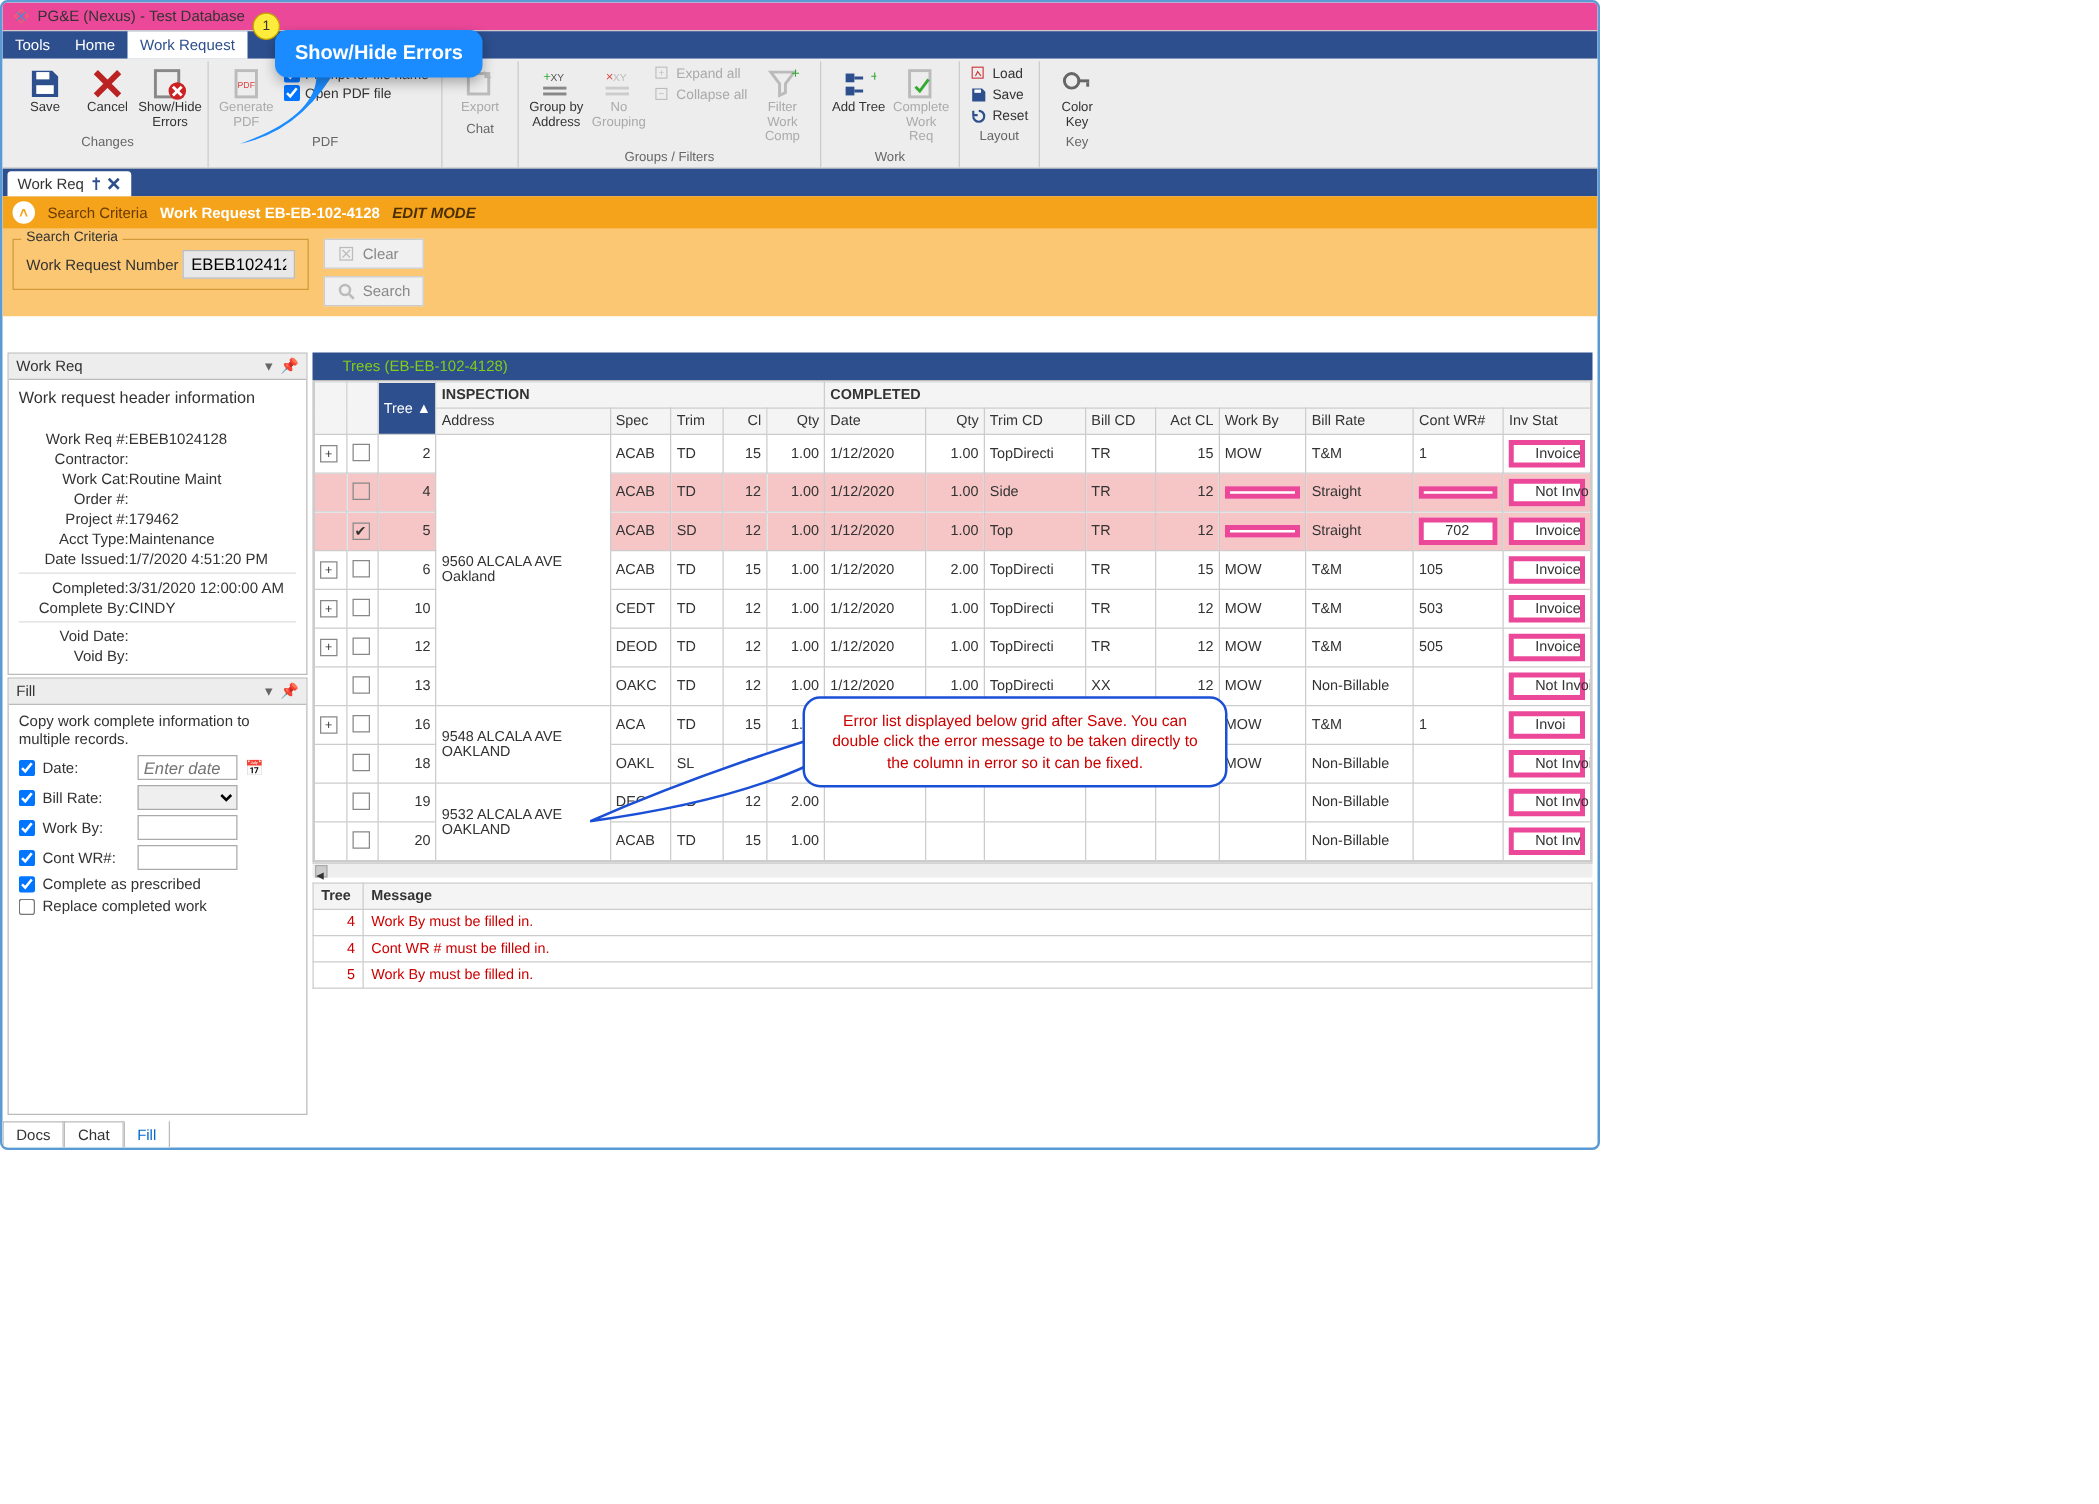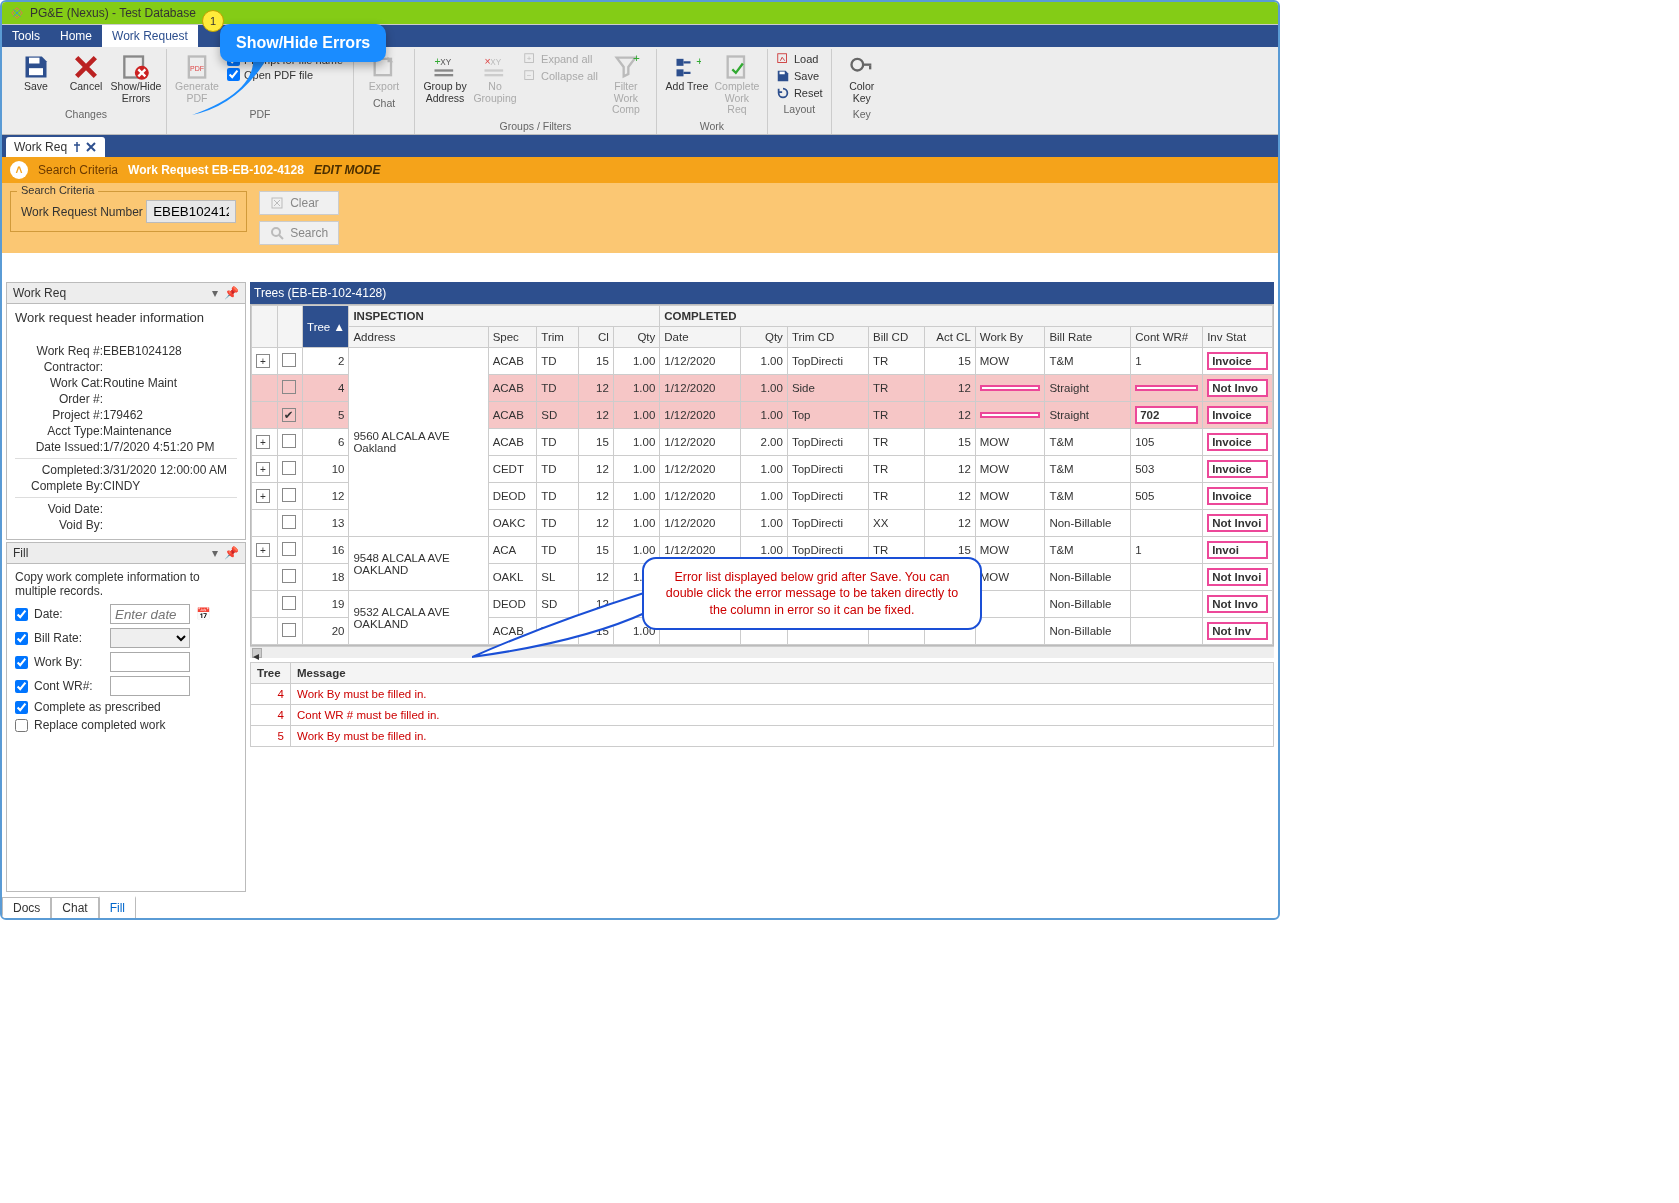"PG&E (Nexus) - Test Database" .titlebar { background: #84cc16 -> #ec4899 }
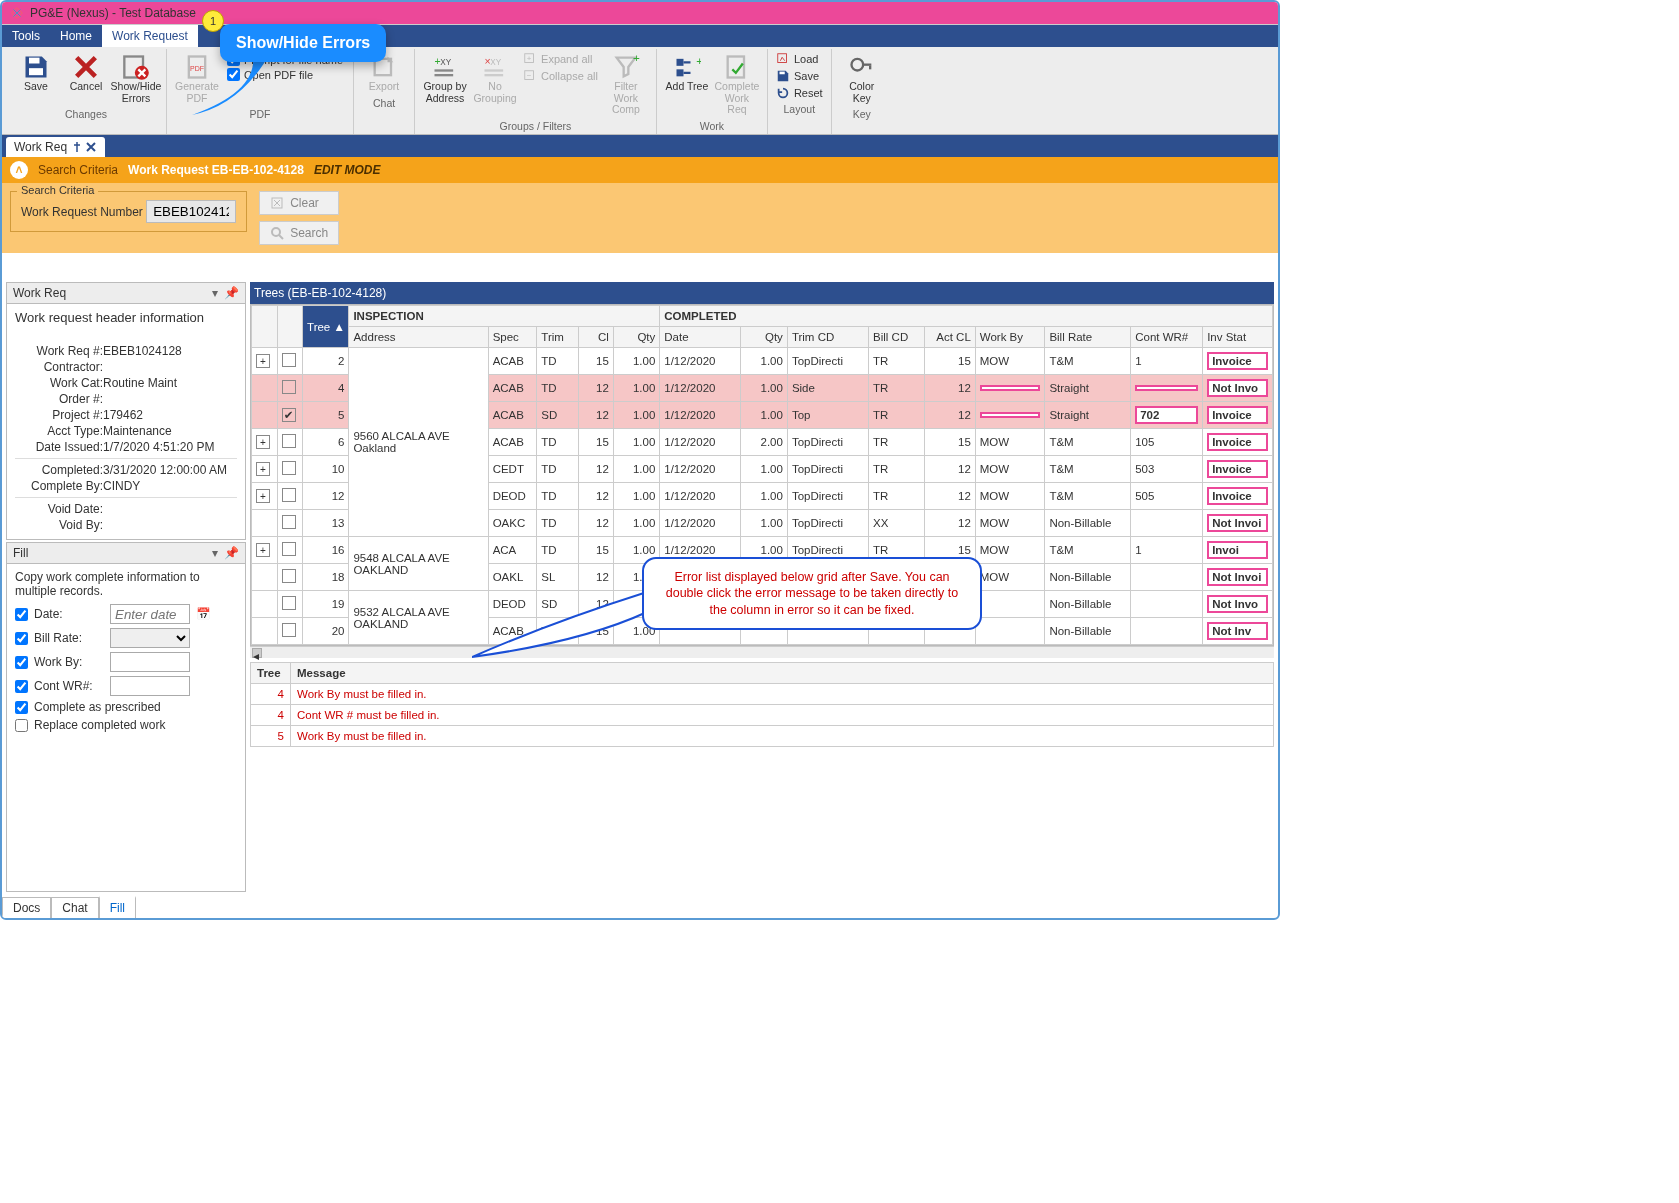"Trees (EB-EB-102-4128)" .right-hdr { color: #ffffff -> #84cc16; padding: 4px 4px -> 4px 24px }
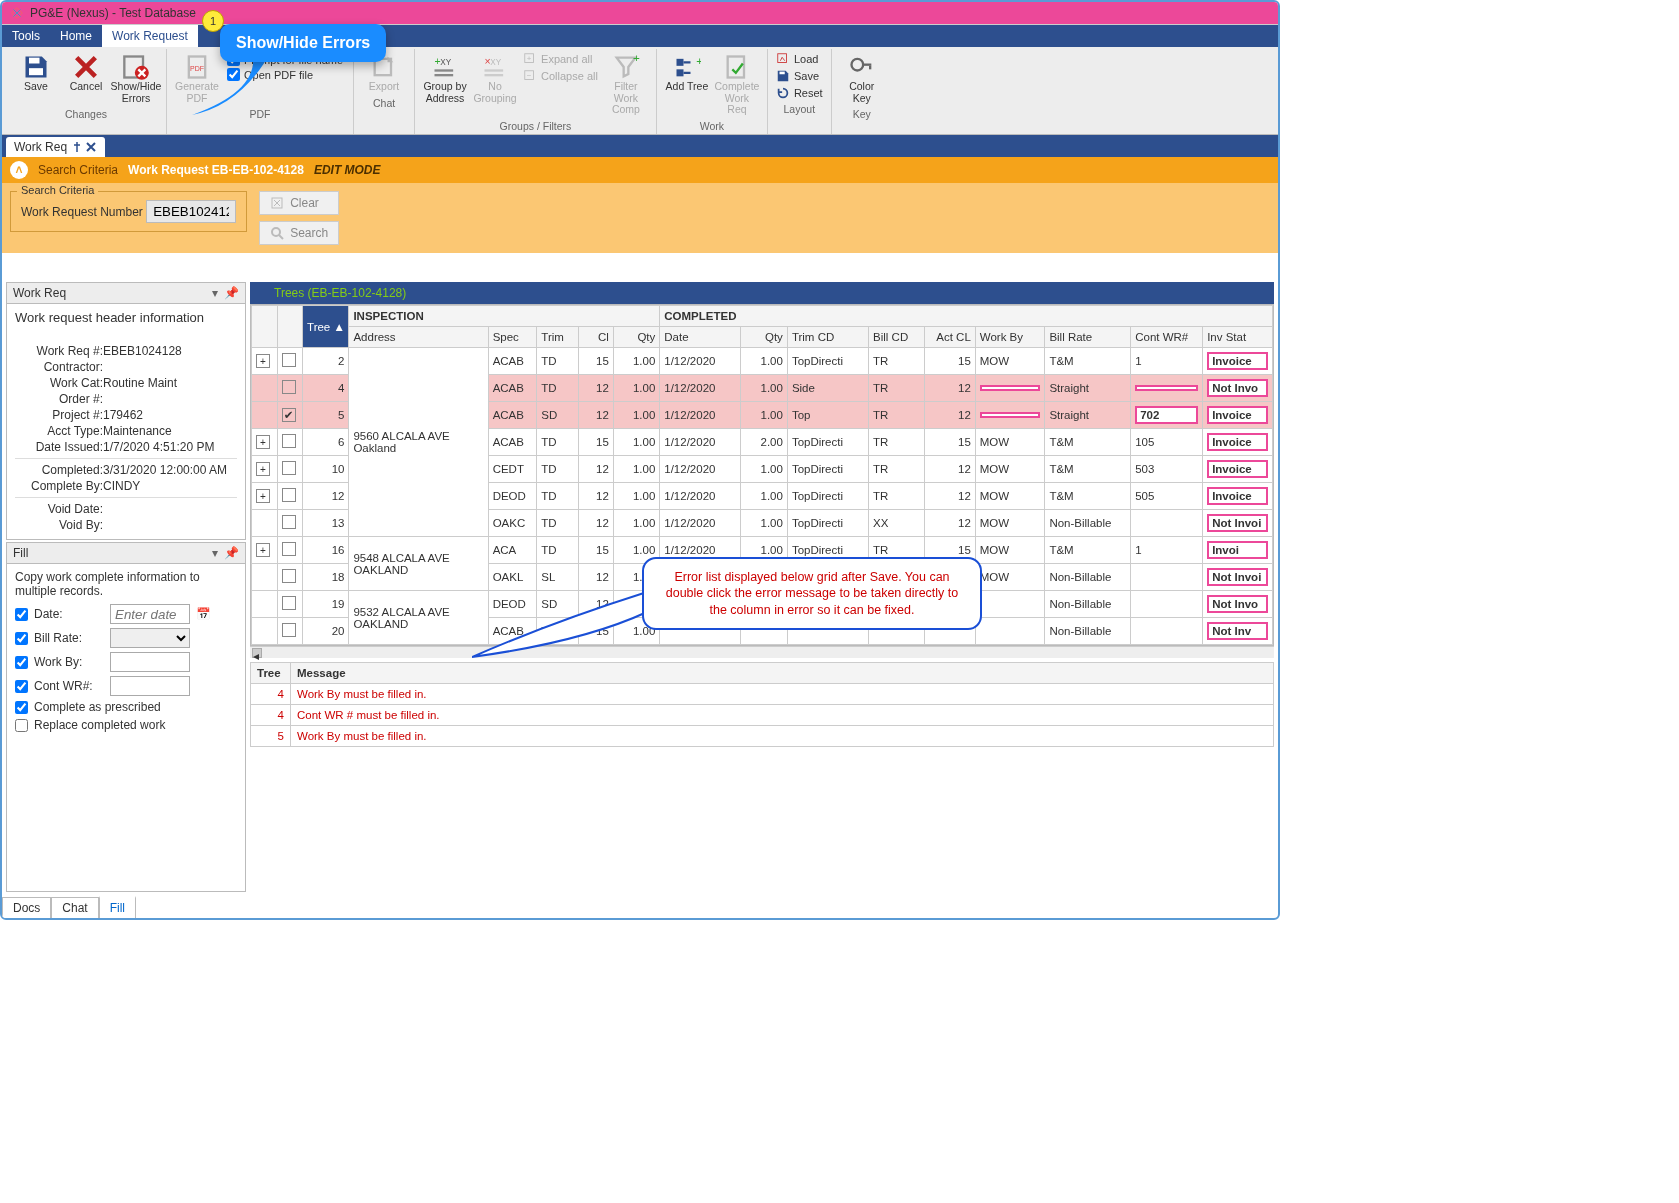"Invoice" .editcell { border: 2px solid #ec4899 -> 4px solid #ec4899; font-weight: bold -> none; padding: 1px 3px -> 1px 17px }
